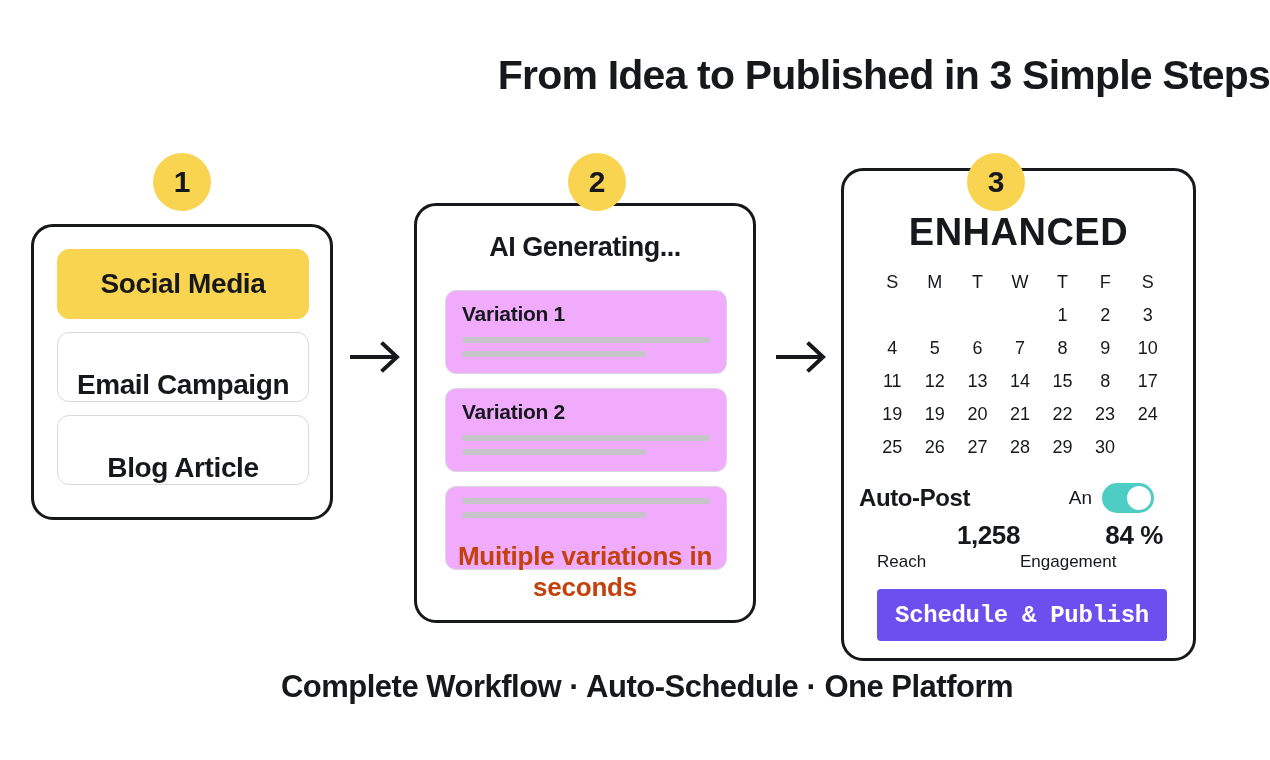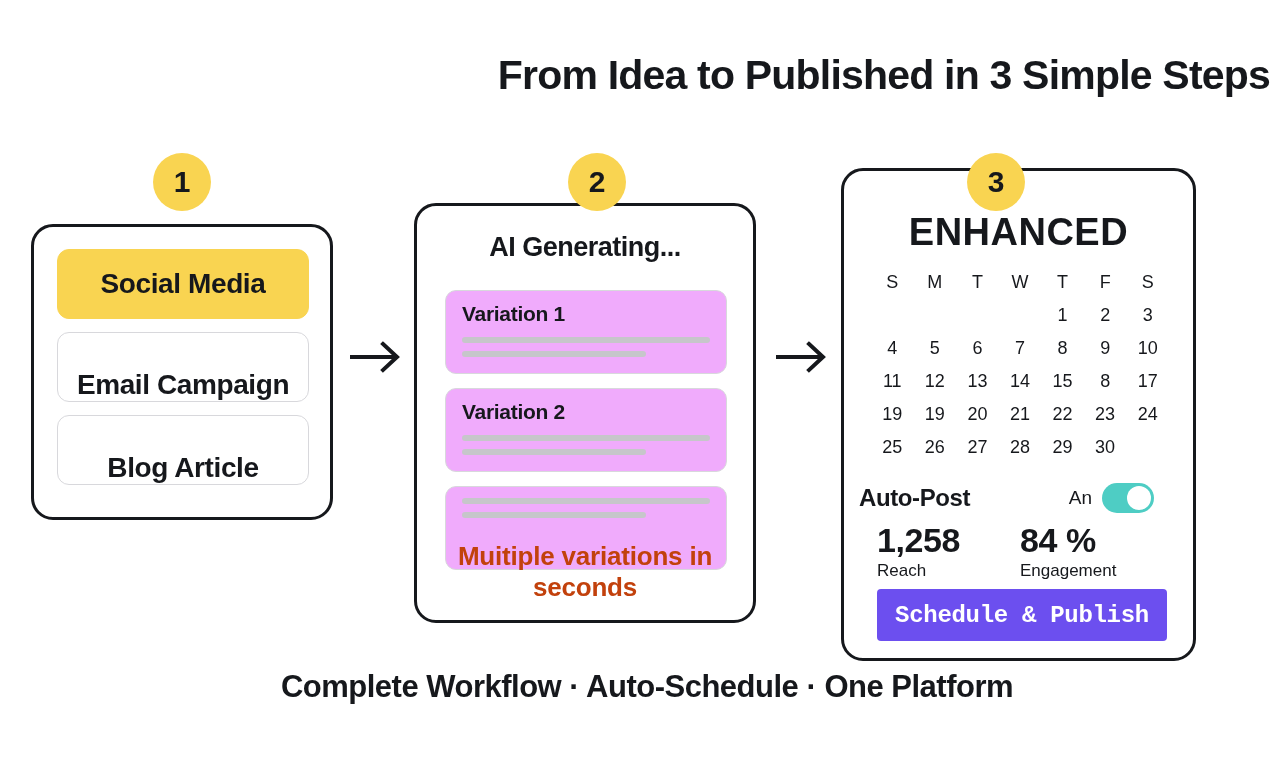"1,258" .stat-value { font-size: 34px -> 26px; text-align: none -> right }
